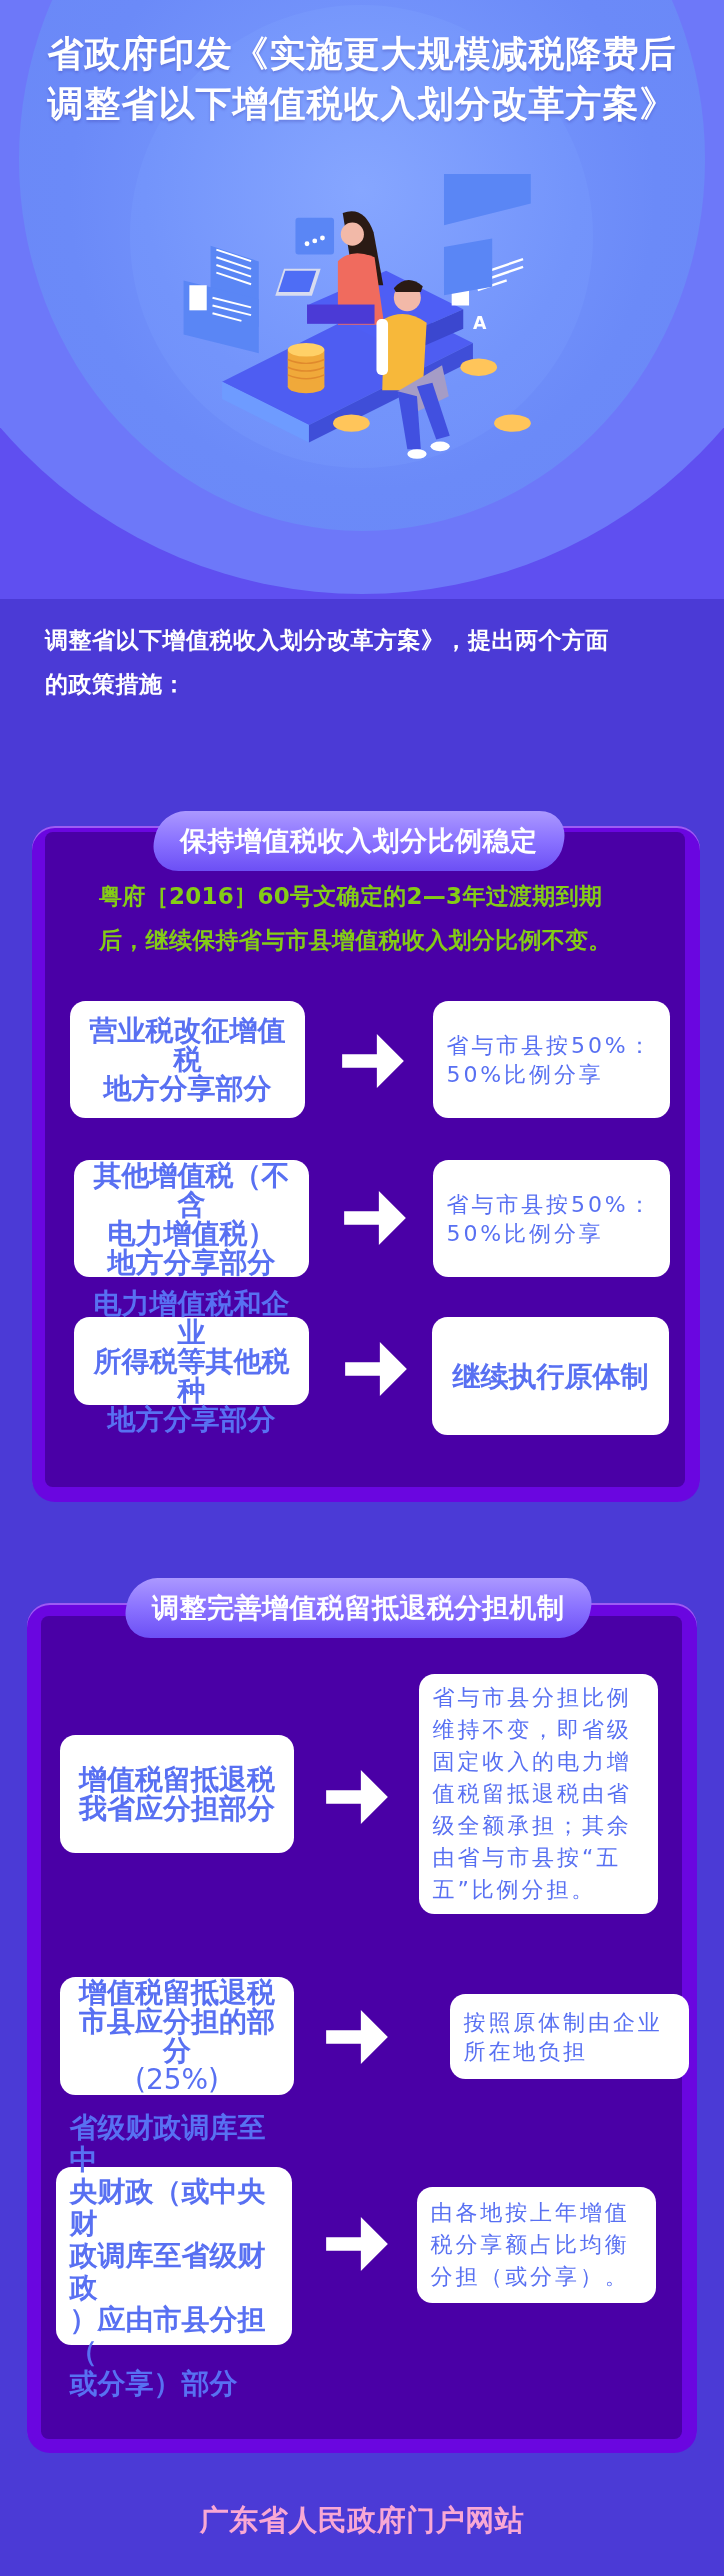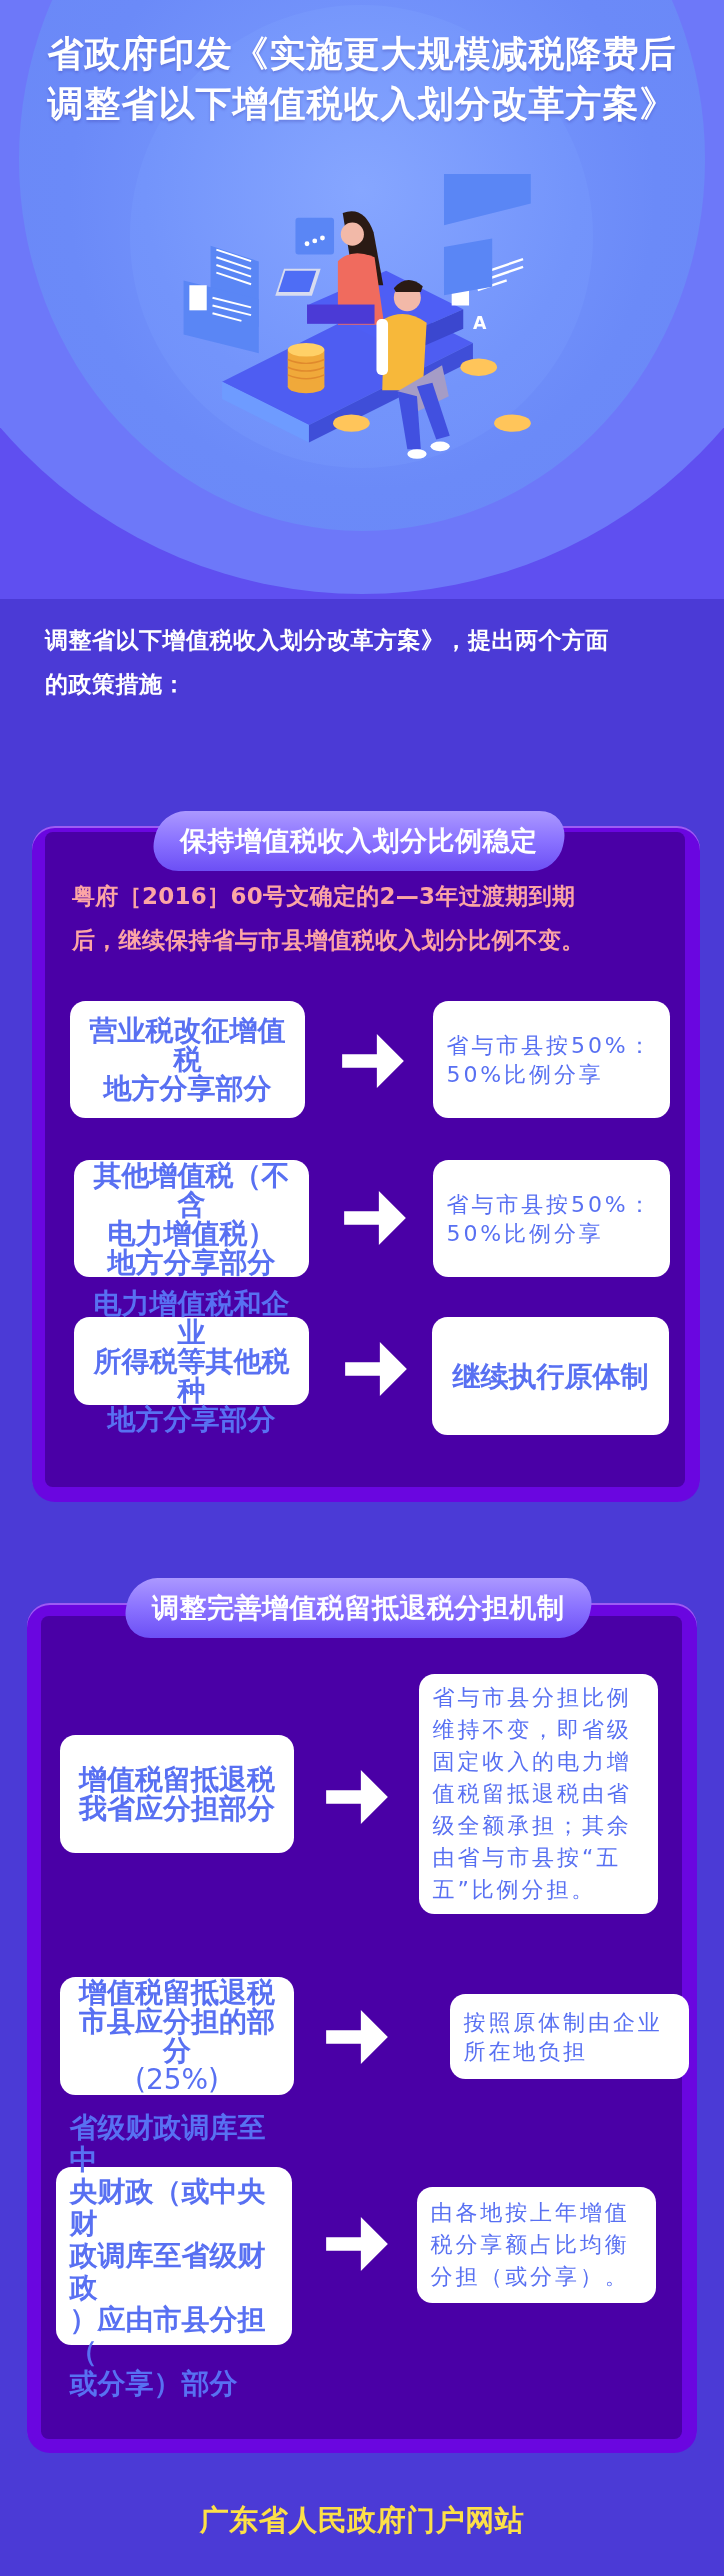"粤府［2016］60号文确定的2—3年过渡期到期" .lead { color: #fca5a5 -> #84cc16; margin-left: none -> 27px }
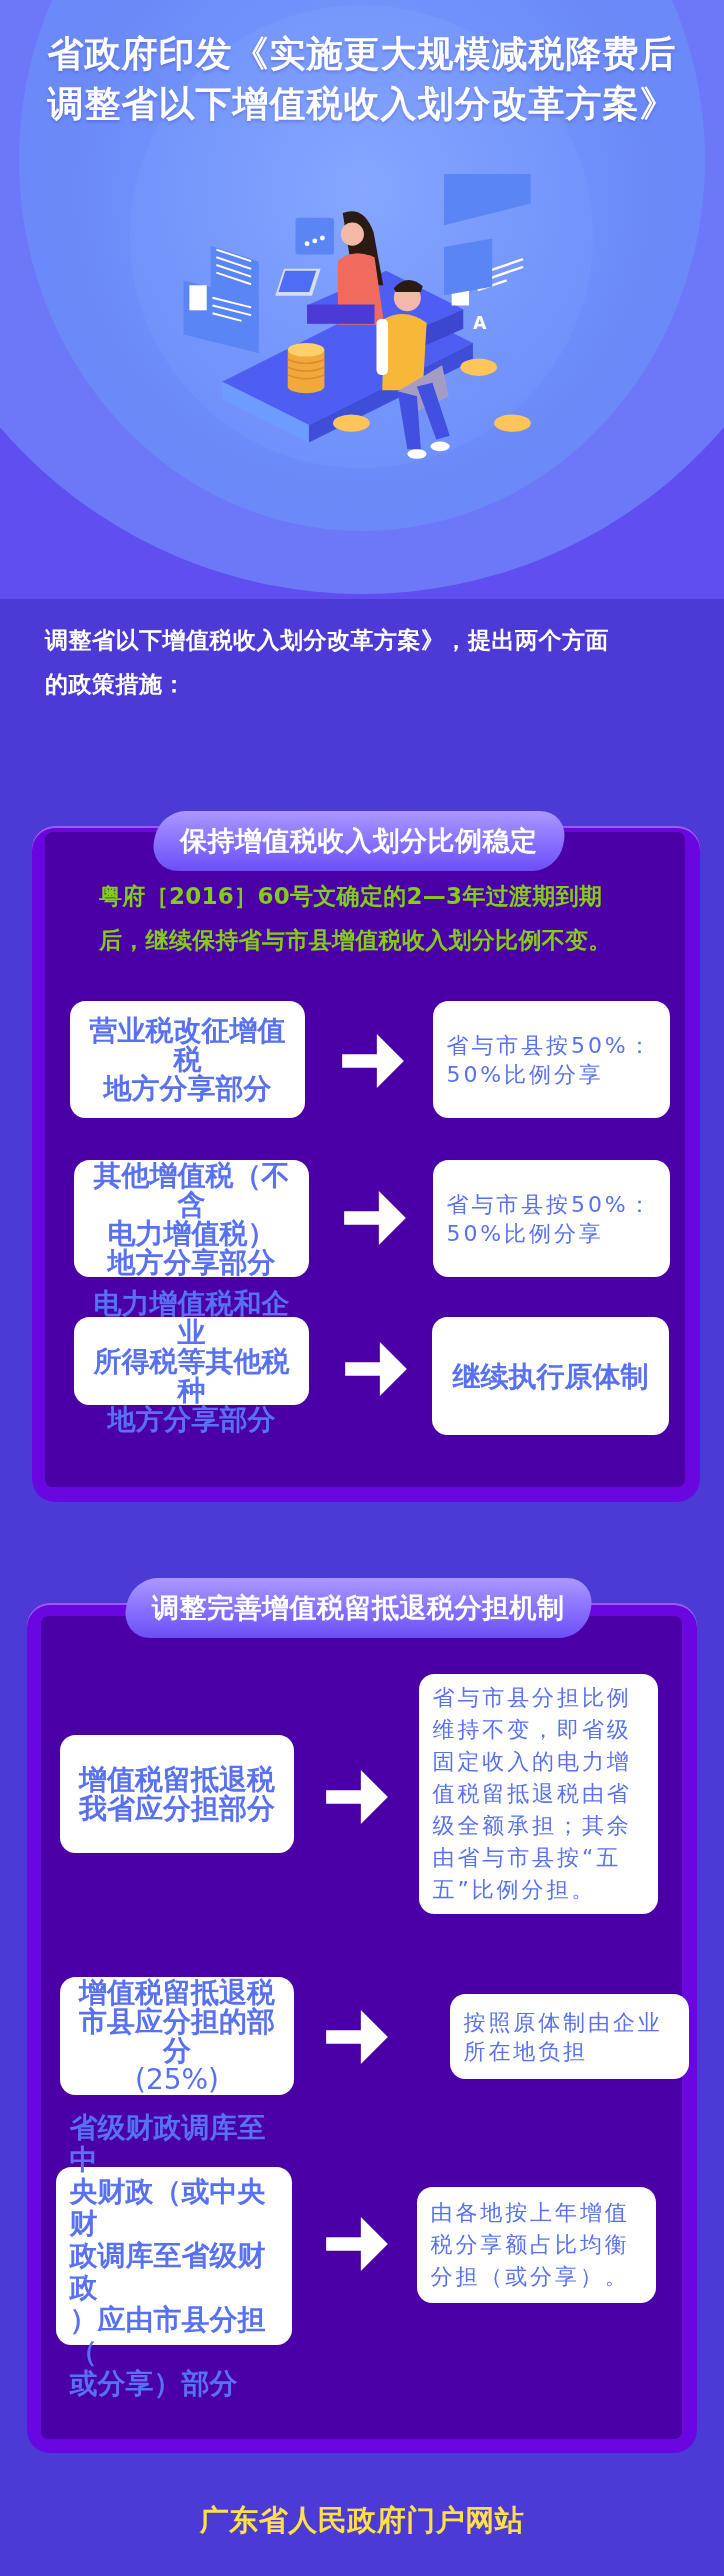"广东省人民政府门户网站" .footer { color: #fde047 -> #f9a8d4 }
